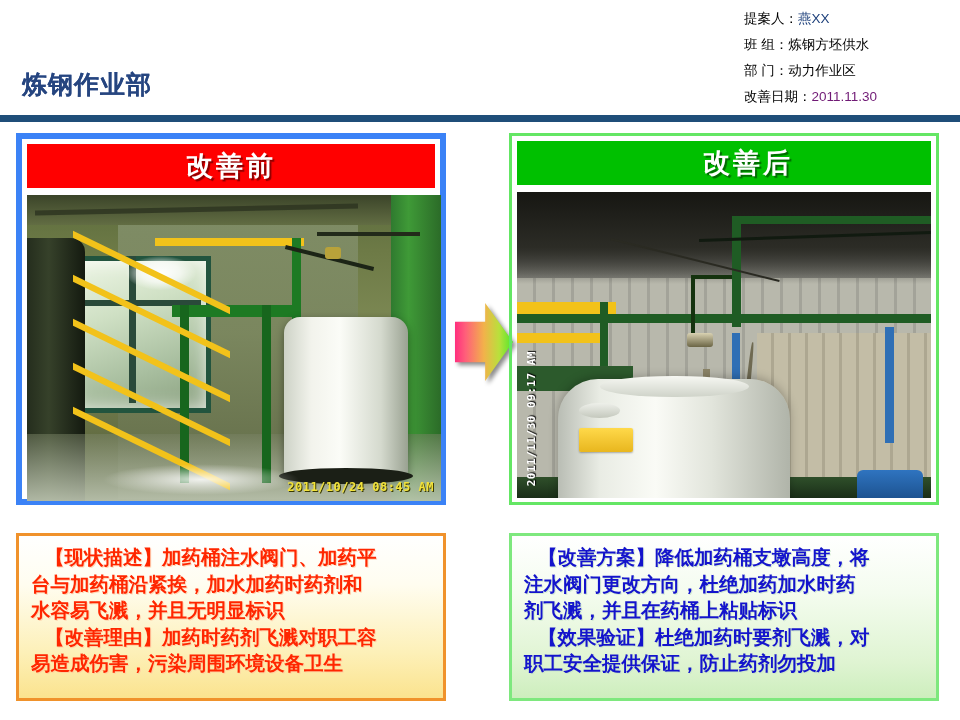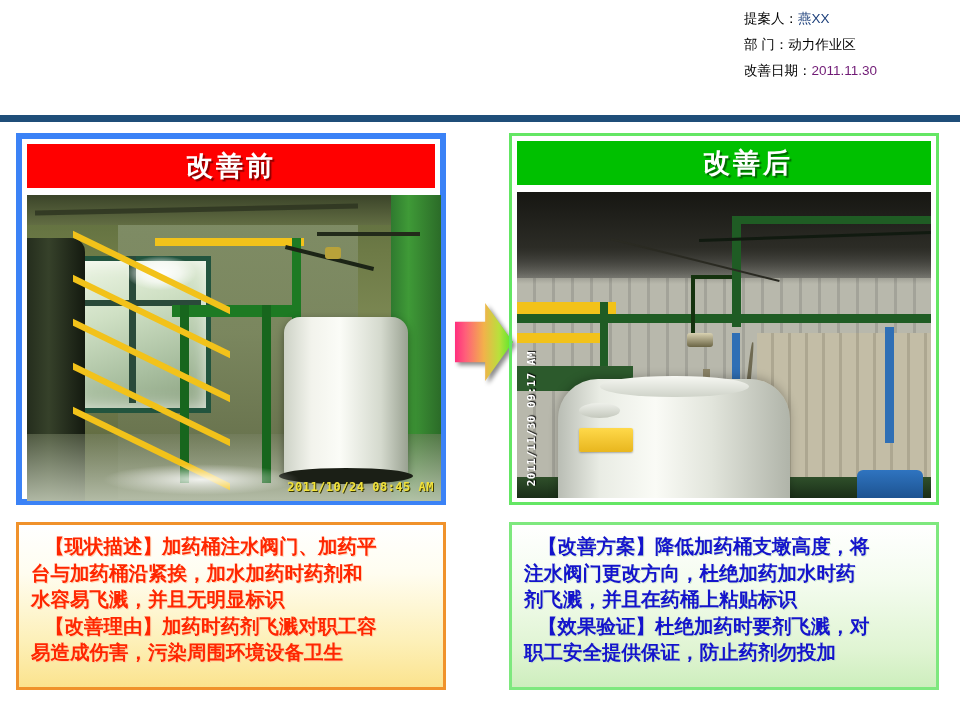"班 组：炼钢方坯供水" div.metarow { html: none -> <div> <span>班 组：</span><span>炼钢方坯供水</span> </div> }
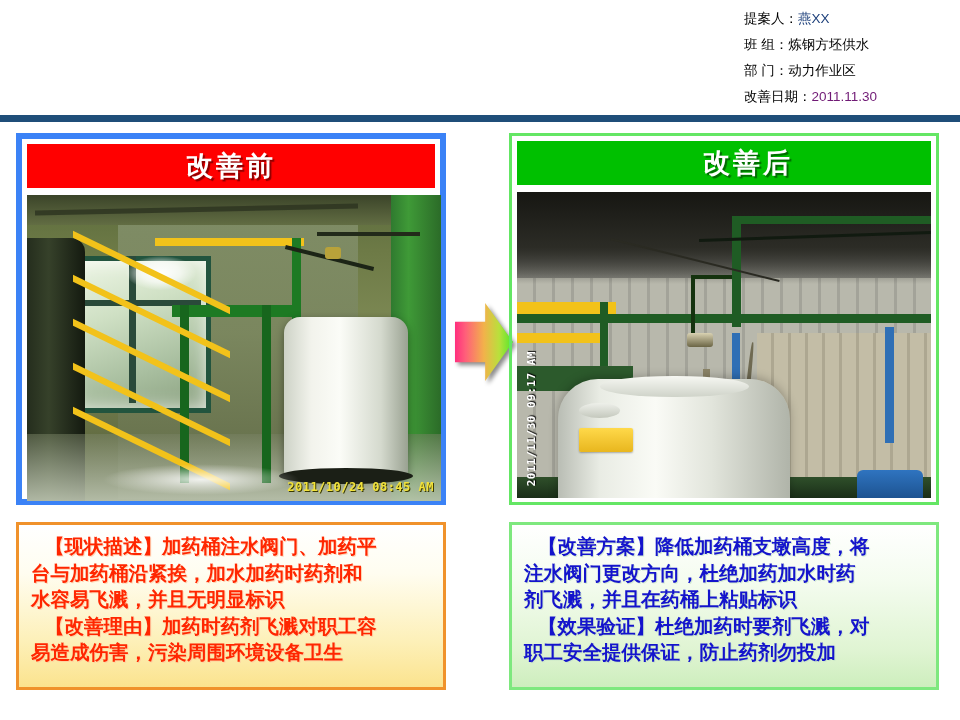"炼钢作业部" div.dept { html: none -> <div>炼钢作业部</div> }
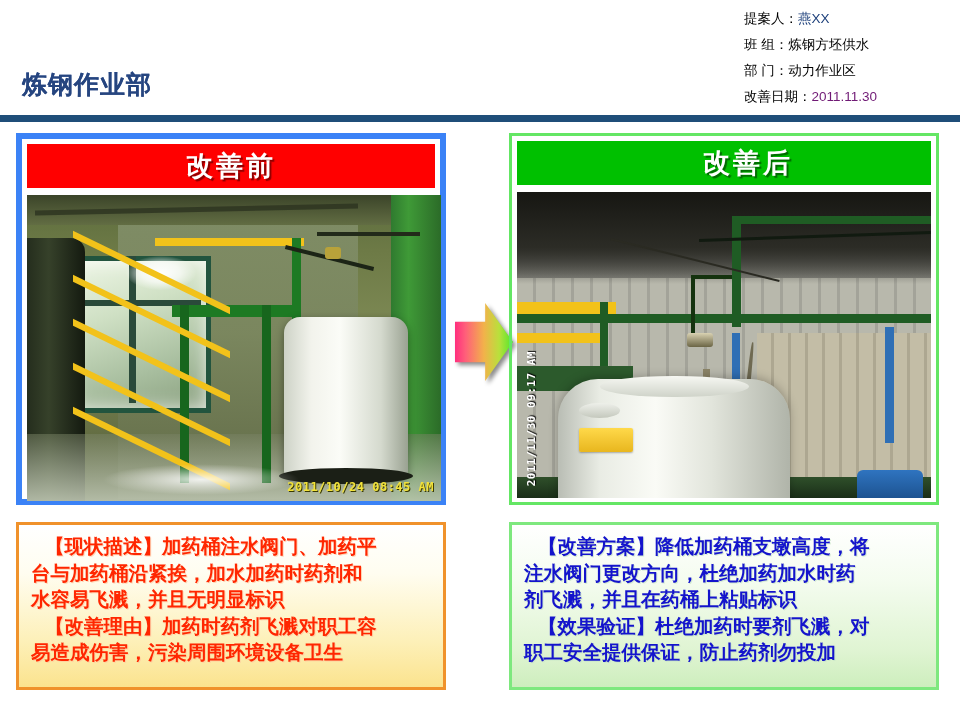"【现状描述】加药桶注水阀门、加药平" .tbox { top: 522px -> 533px }
